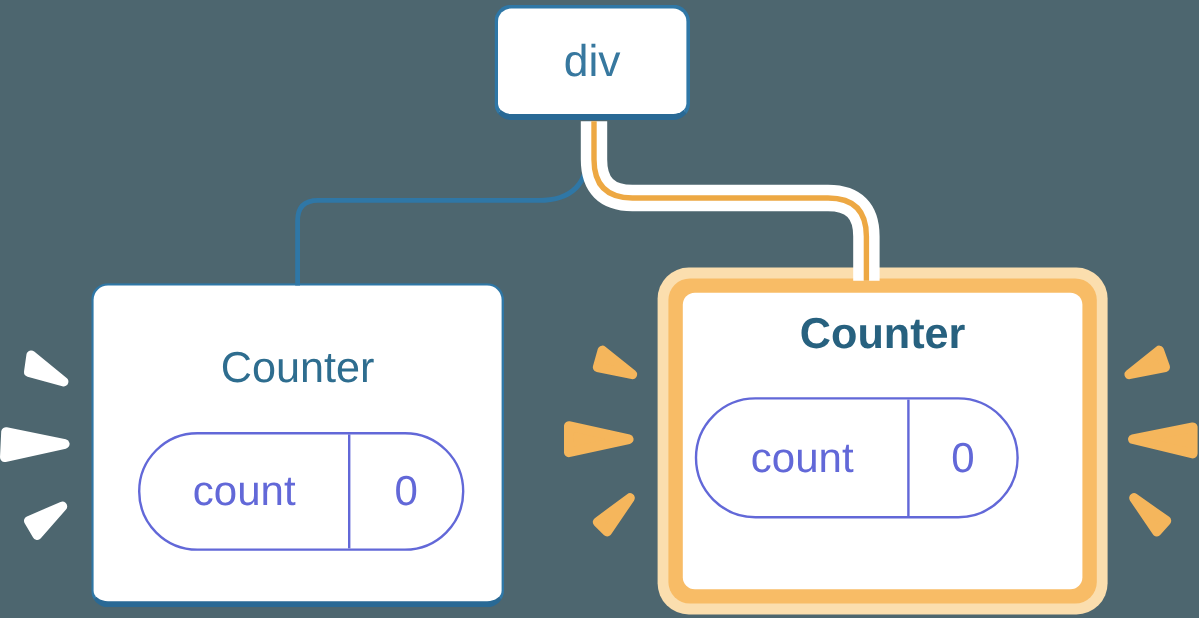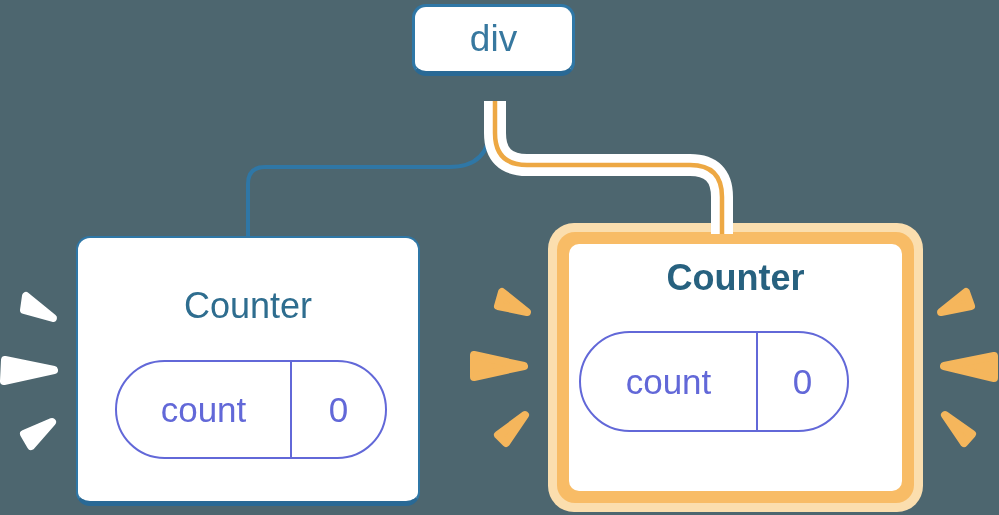"div" .root-node { height: 72px -> 96px }
